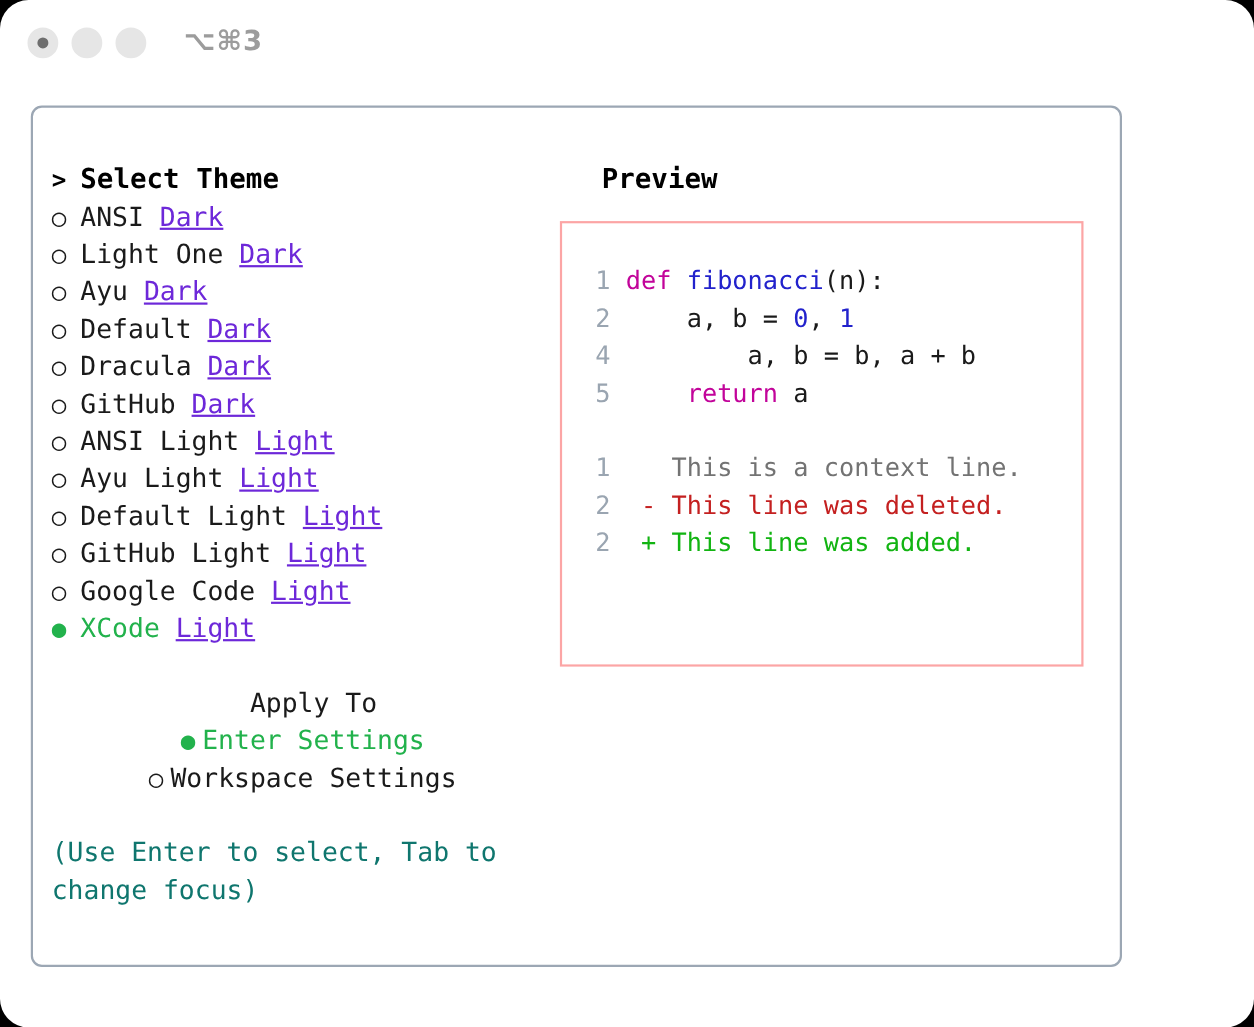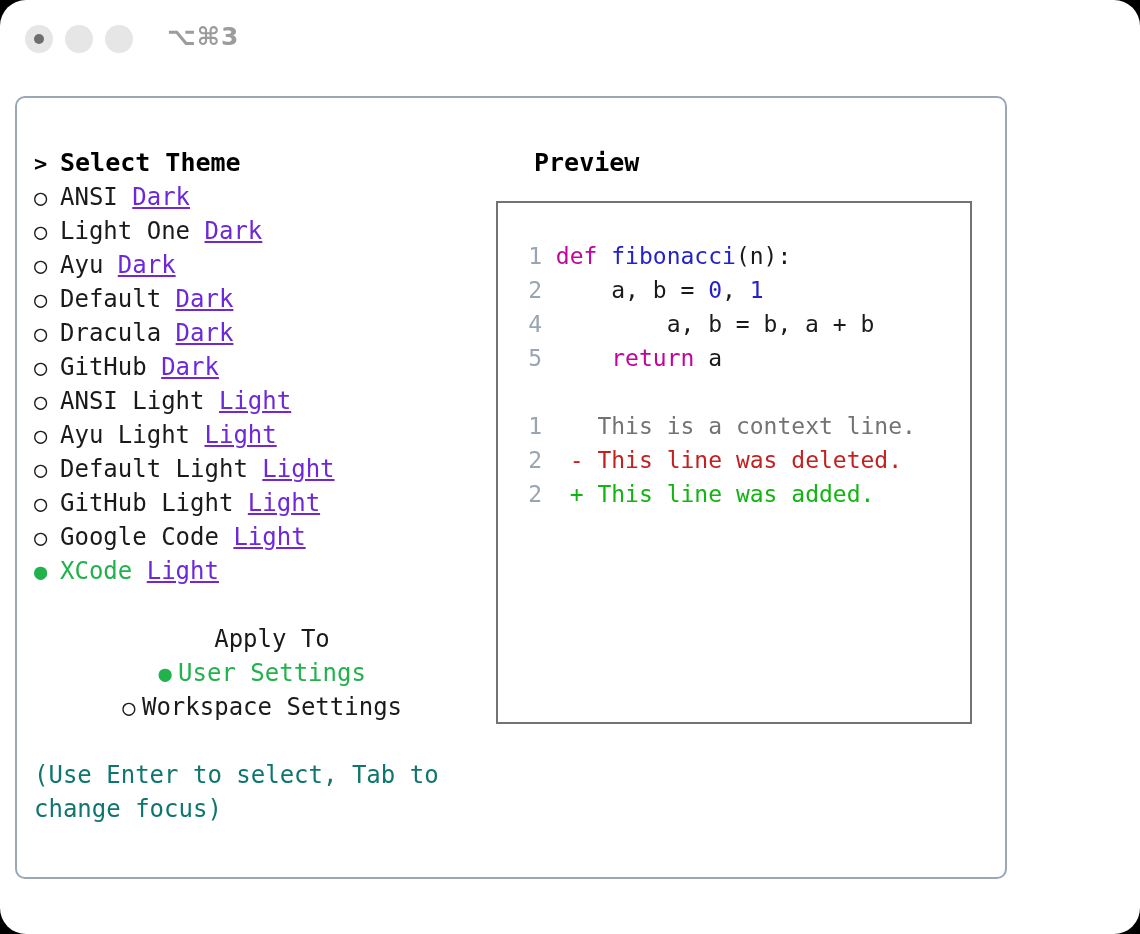"> Select Theme" #panel { left: 15px -> 28px }
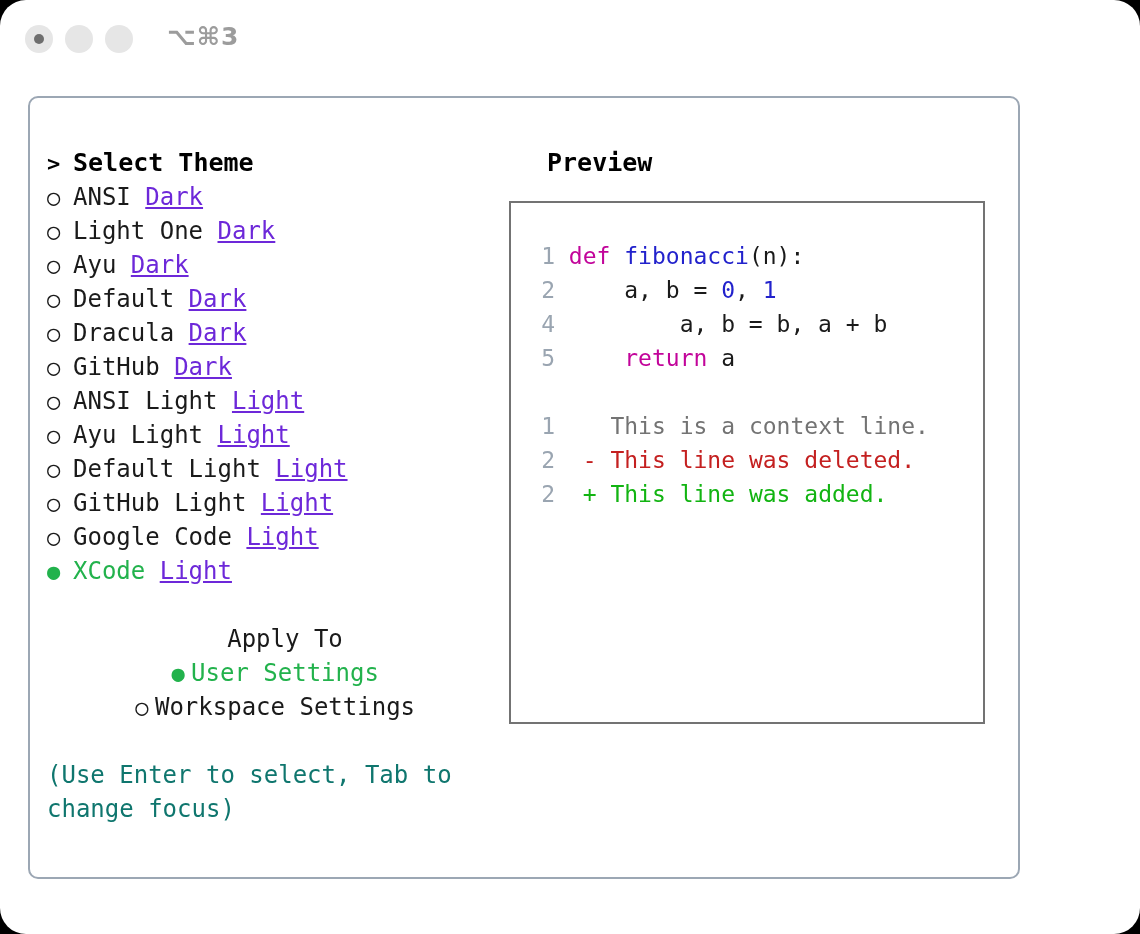"1 def fibonacci(n):" #preview-box { border: 2px solid #737373 -> 2px solid #fca5a5; height: 523px -> 405px }
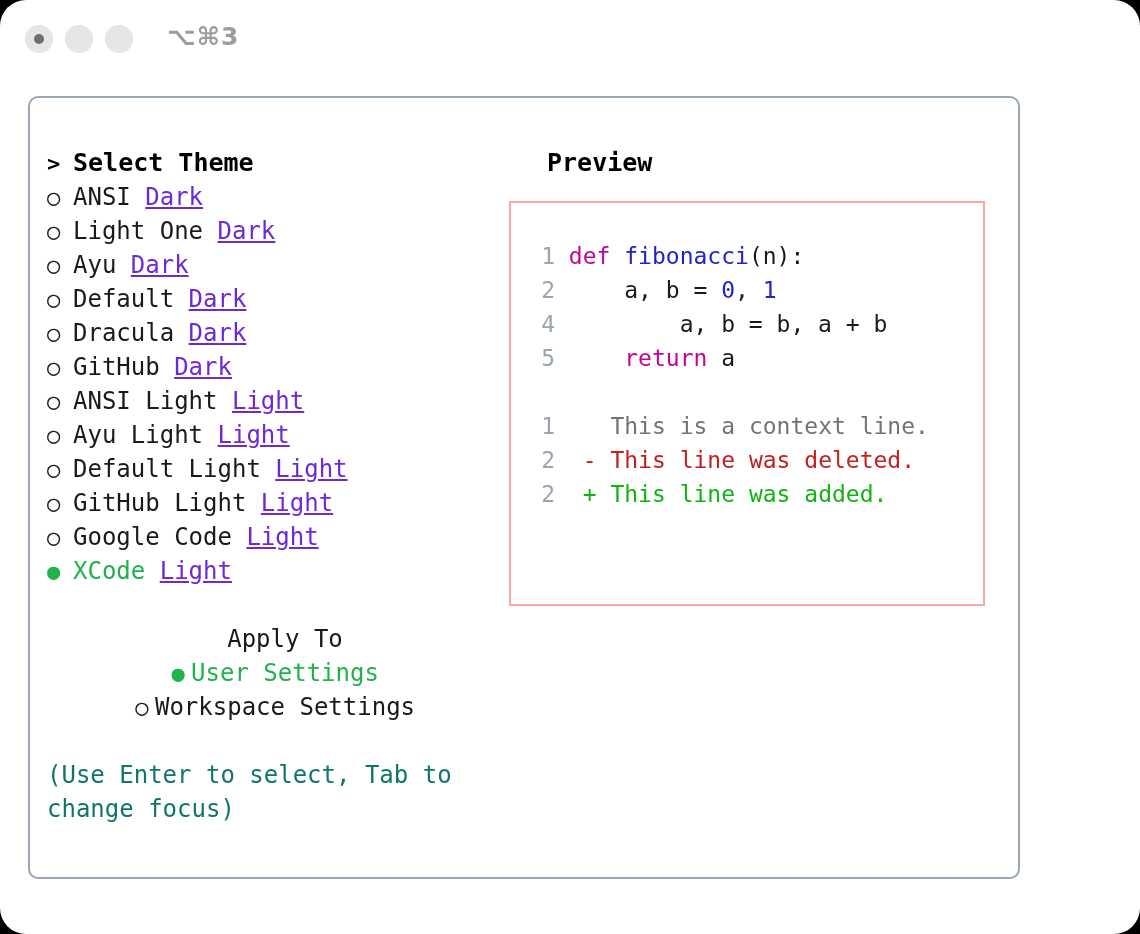"User Settings" span { text: User -> Enter }
